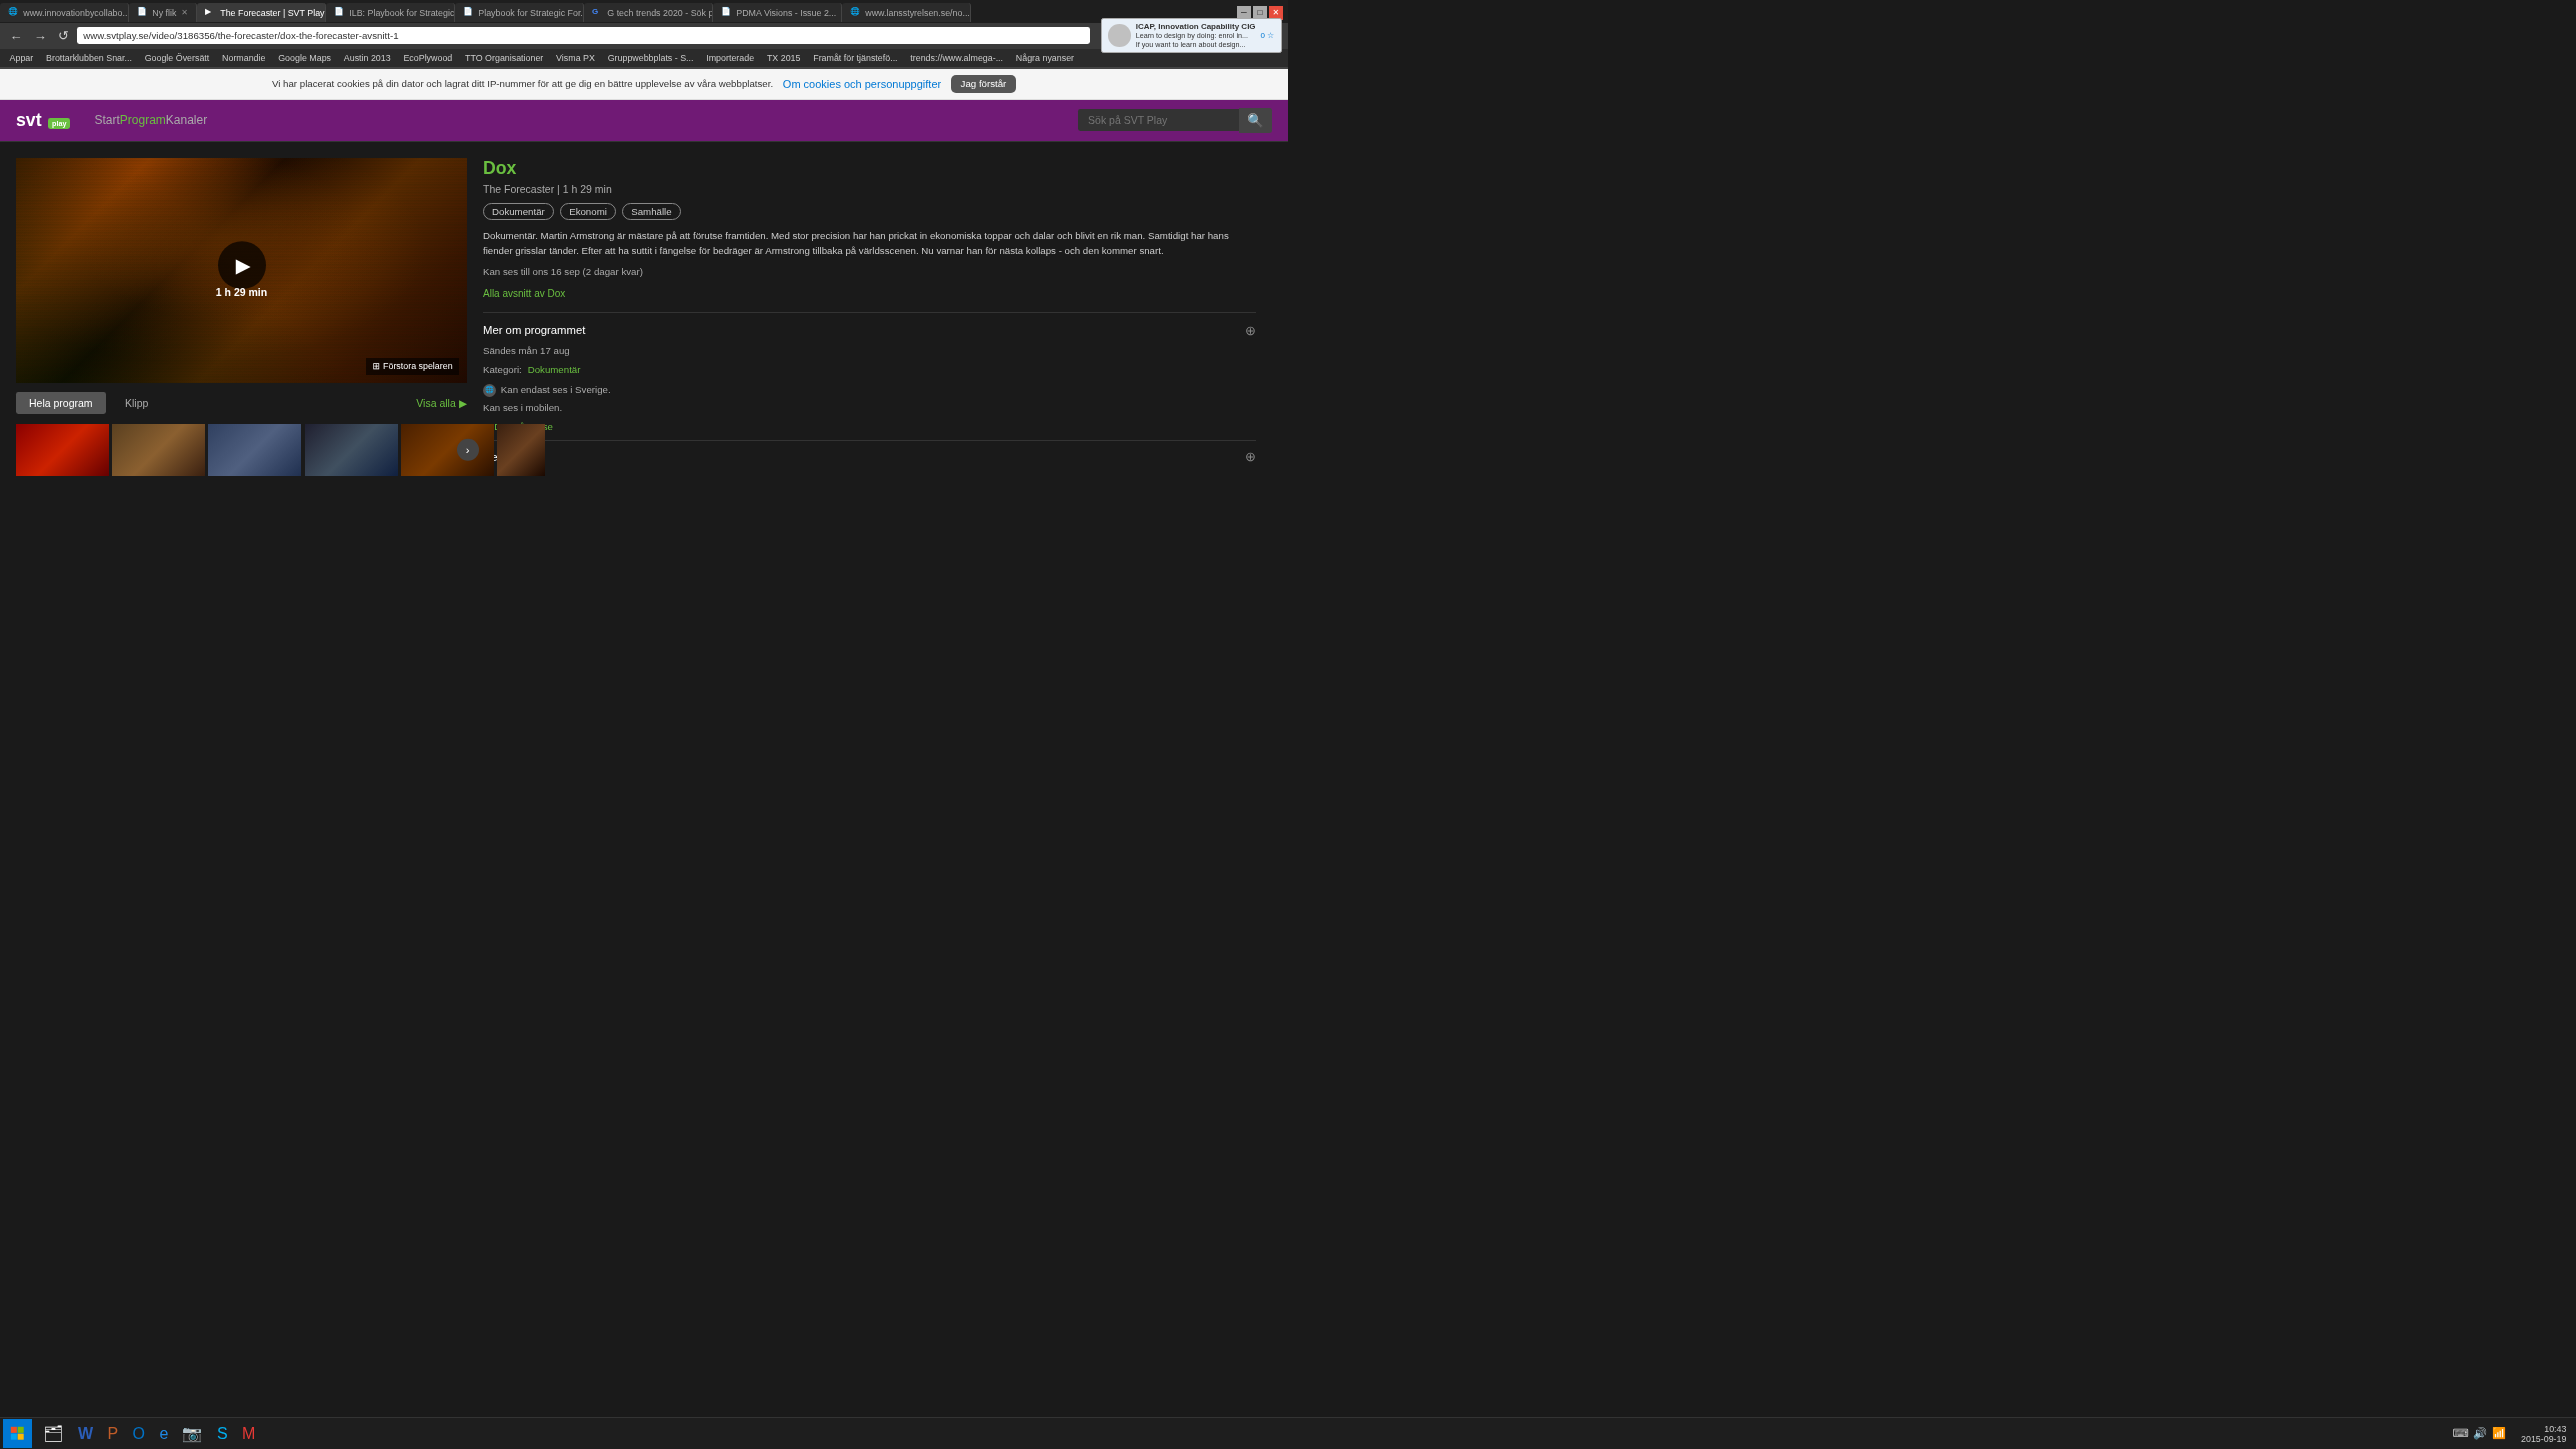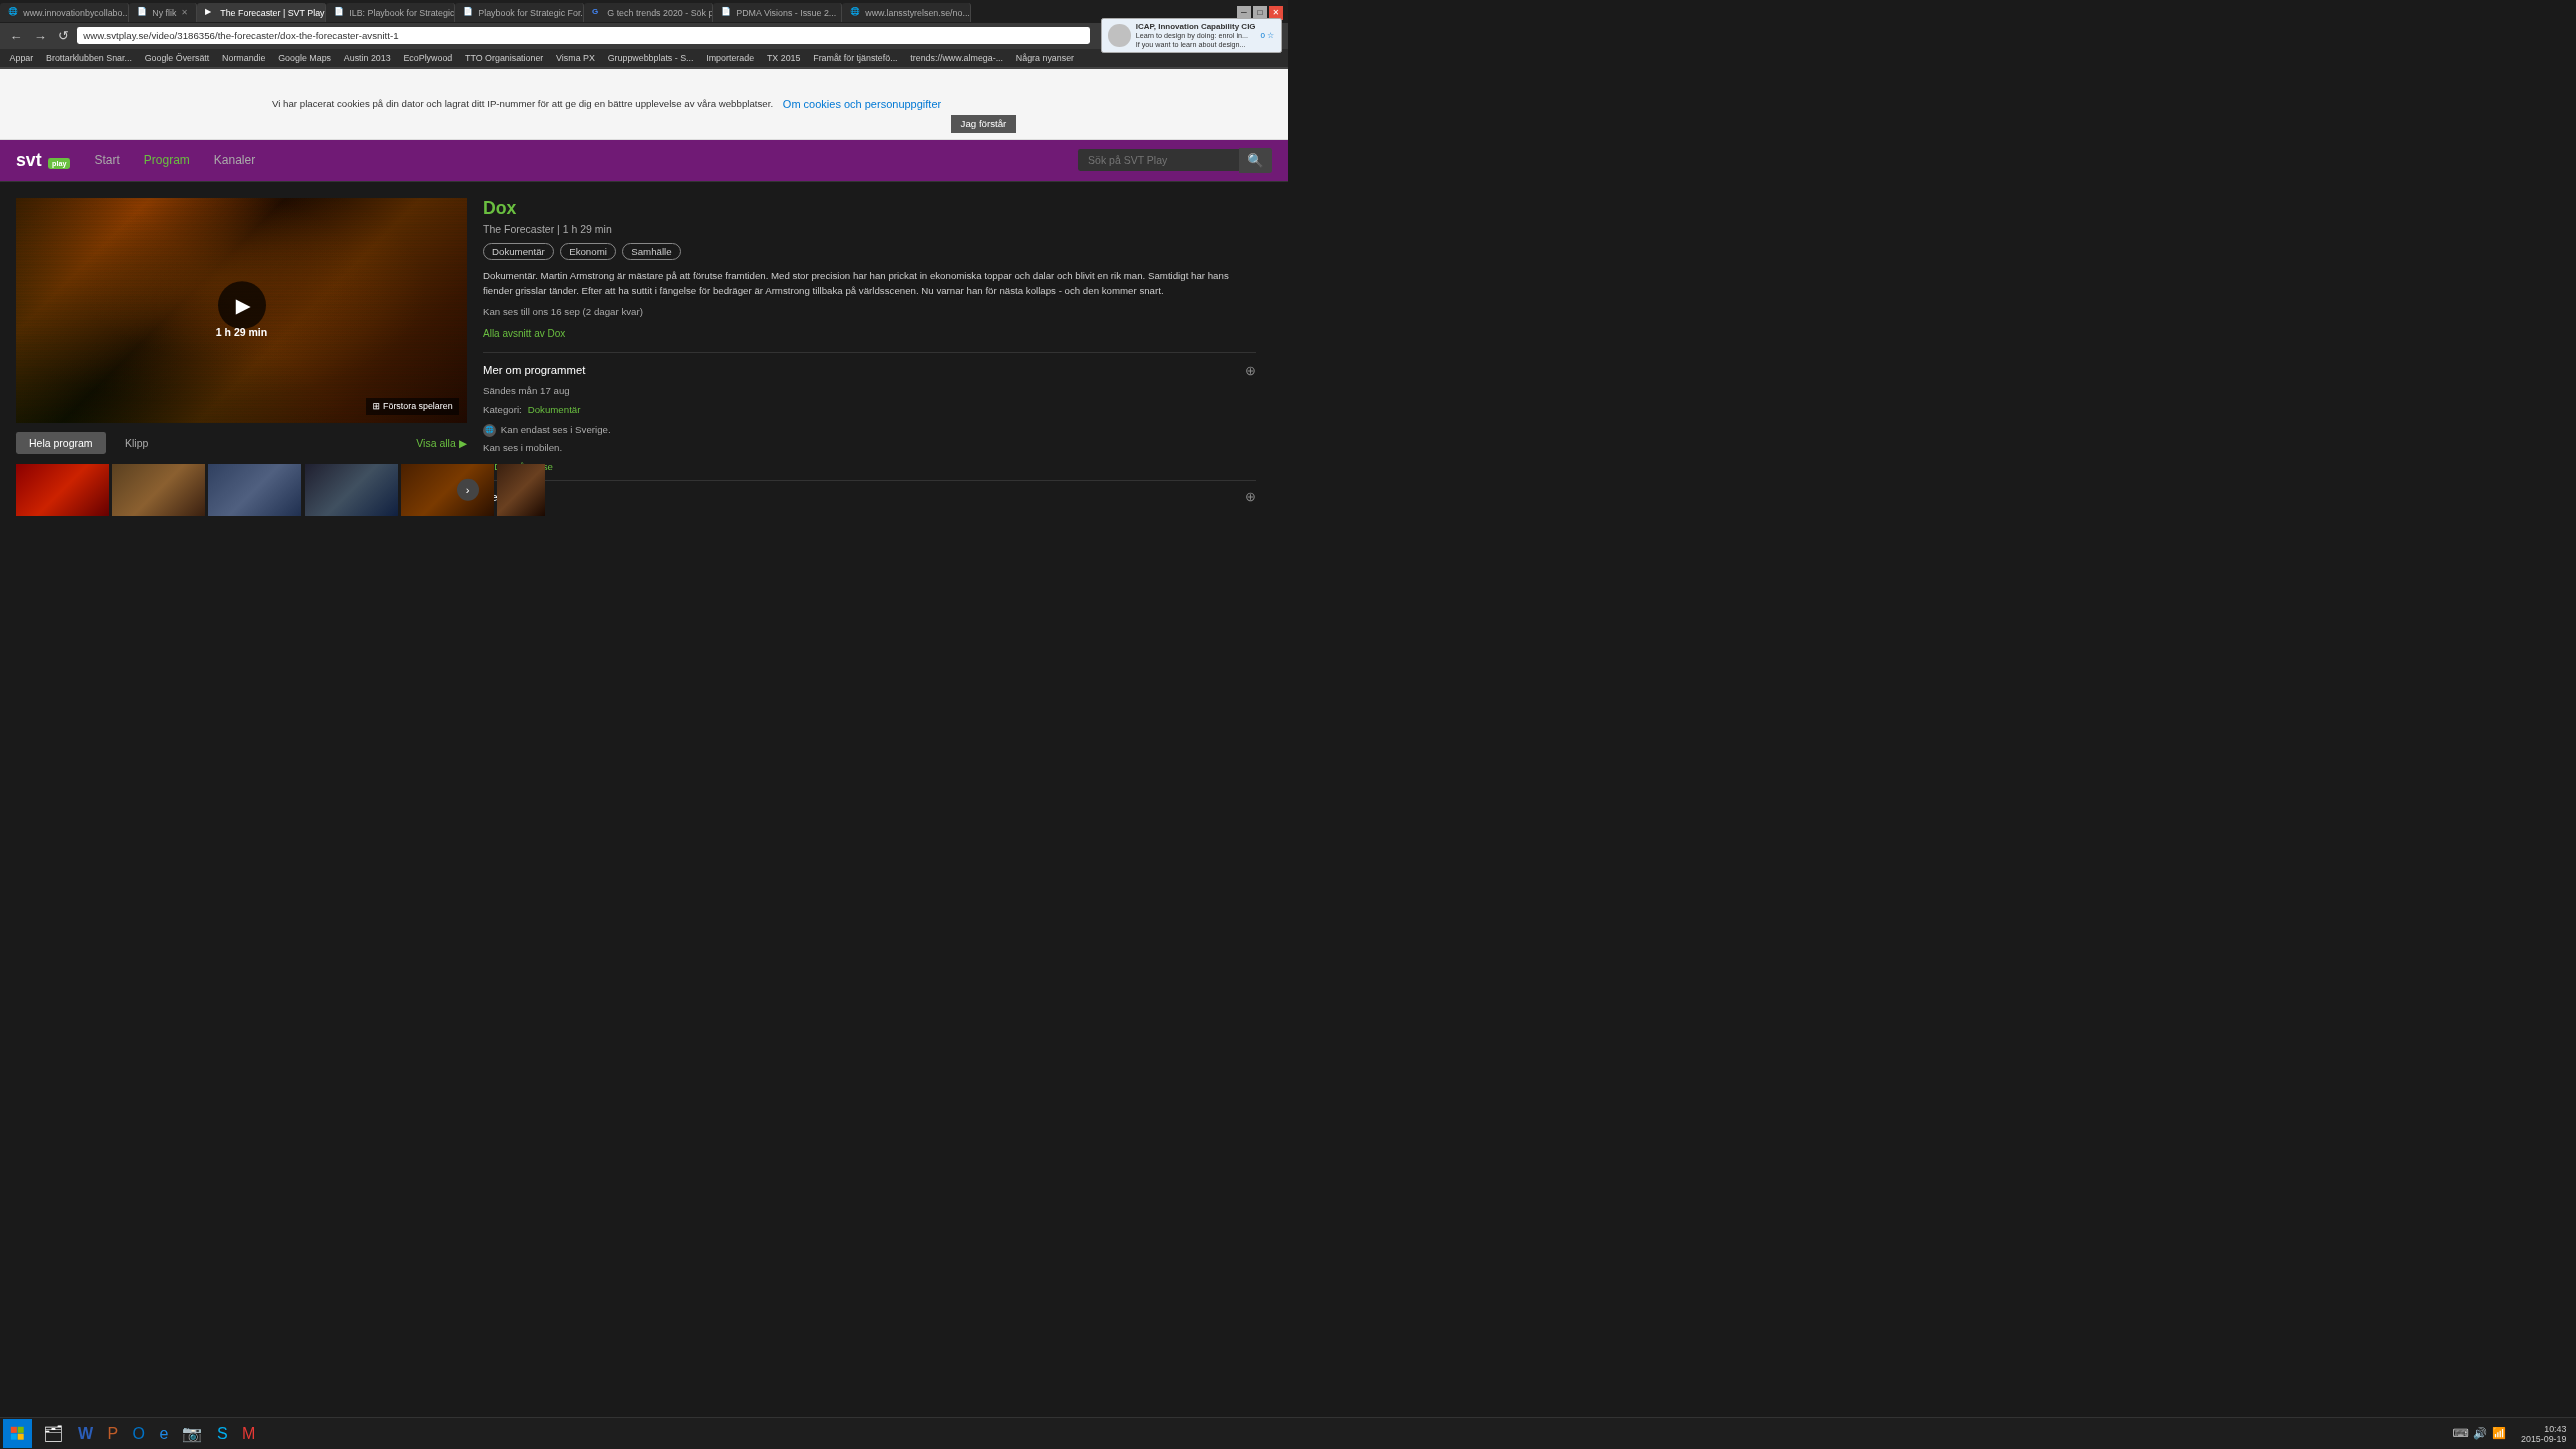"Jag förstår" .cookie-btn { border-radius: 0 -> 5px; margin-top: 40px -> none }
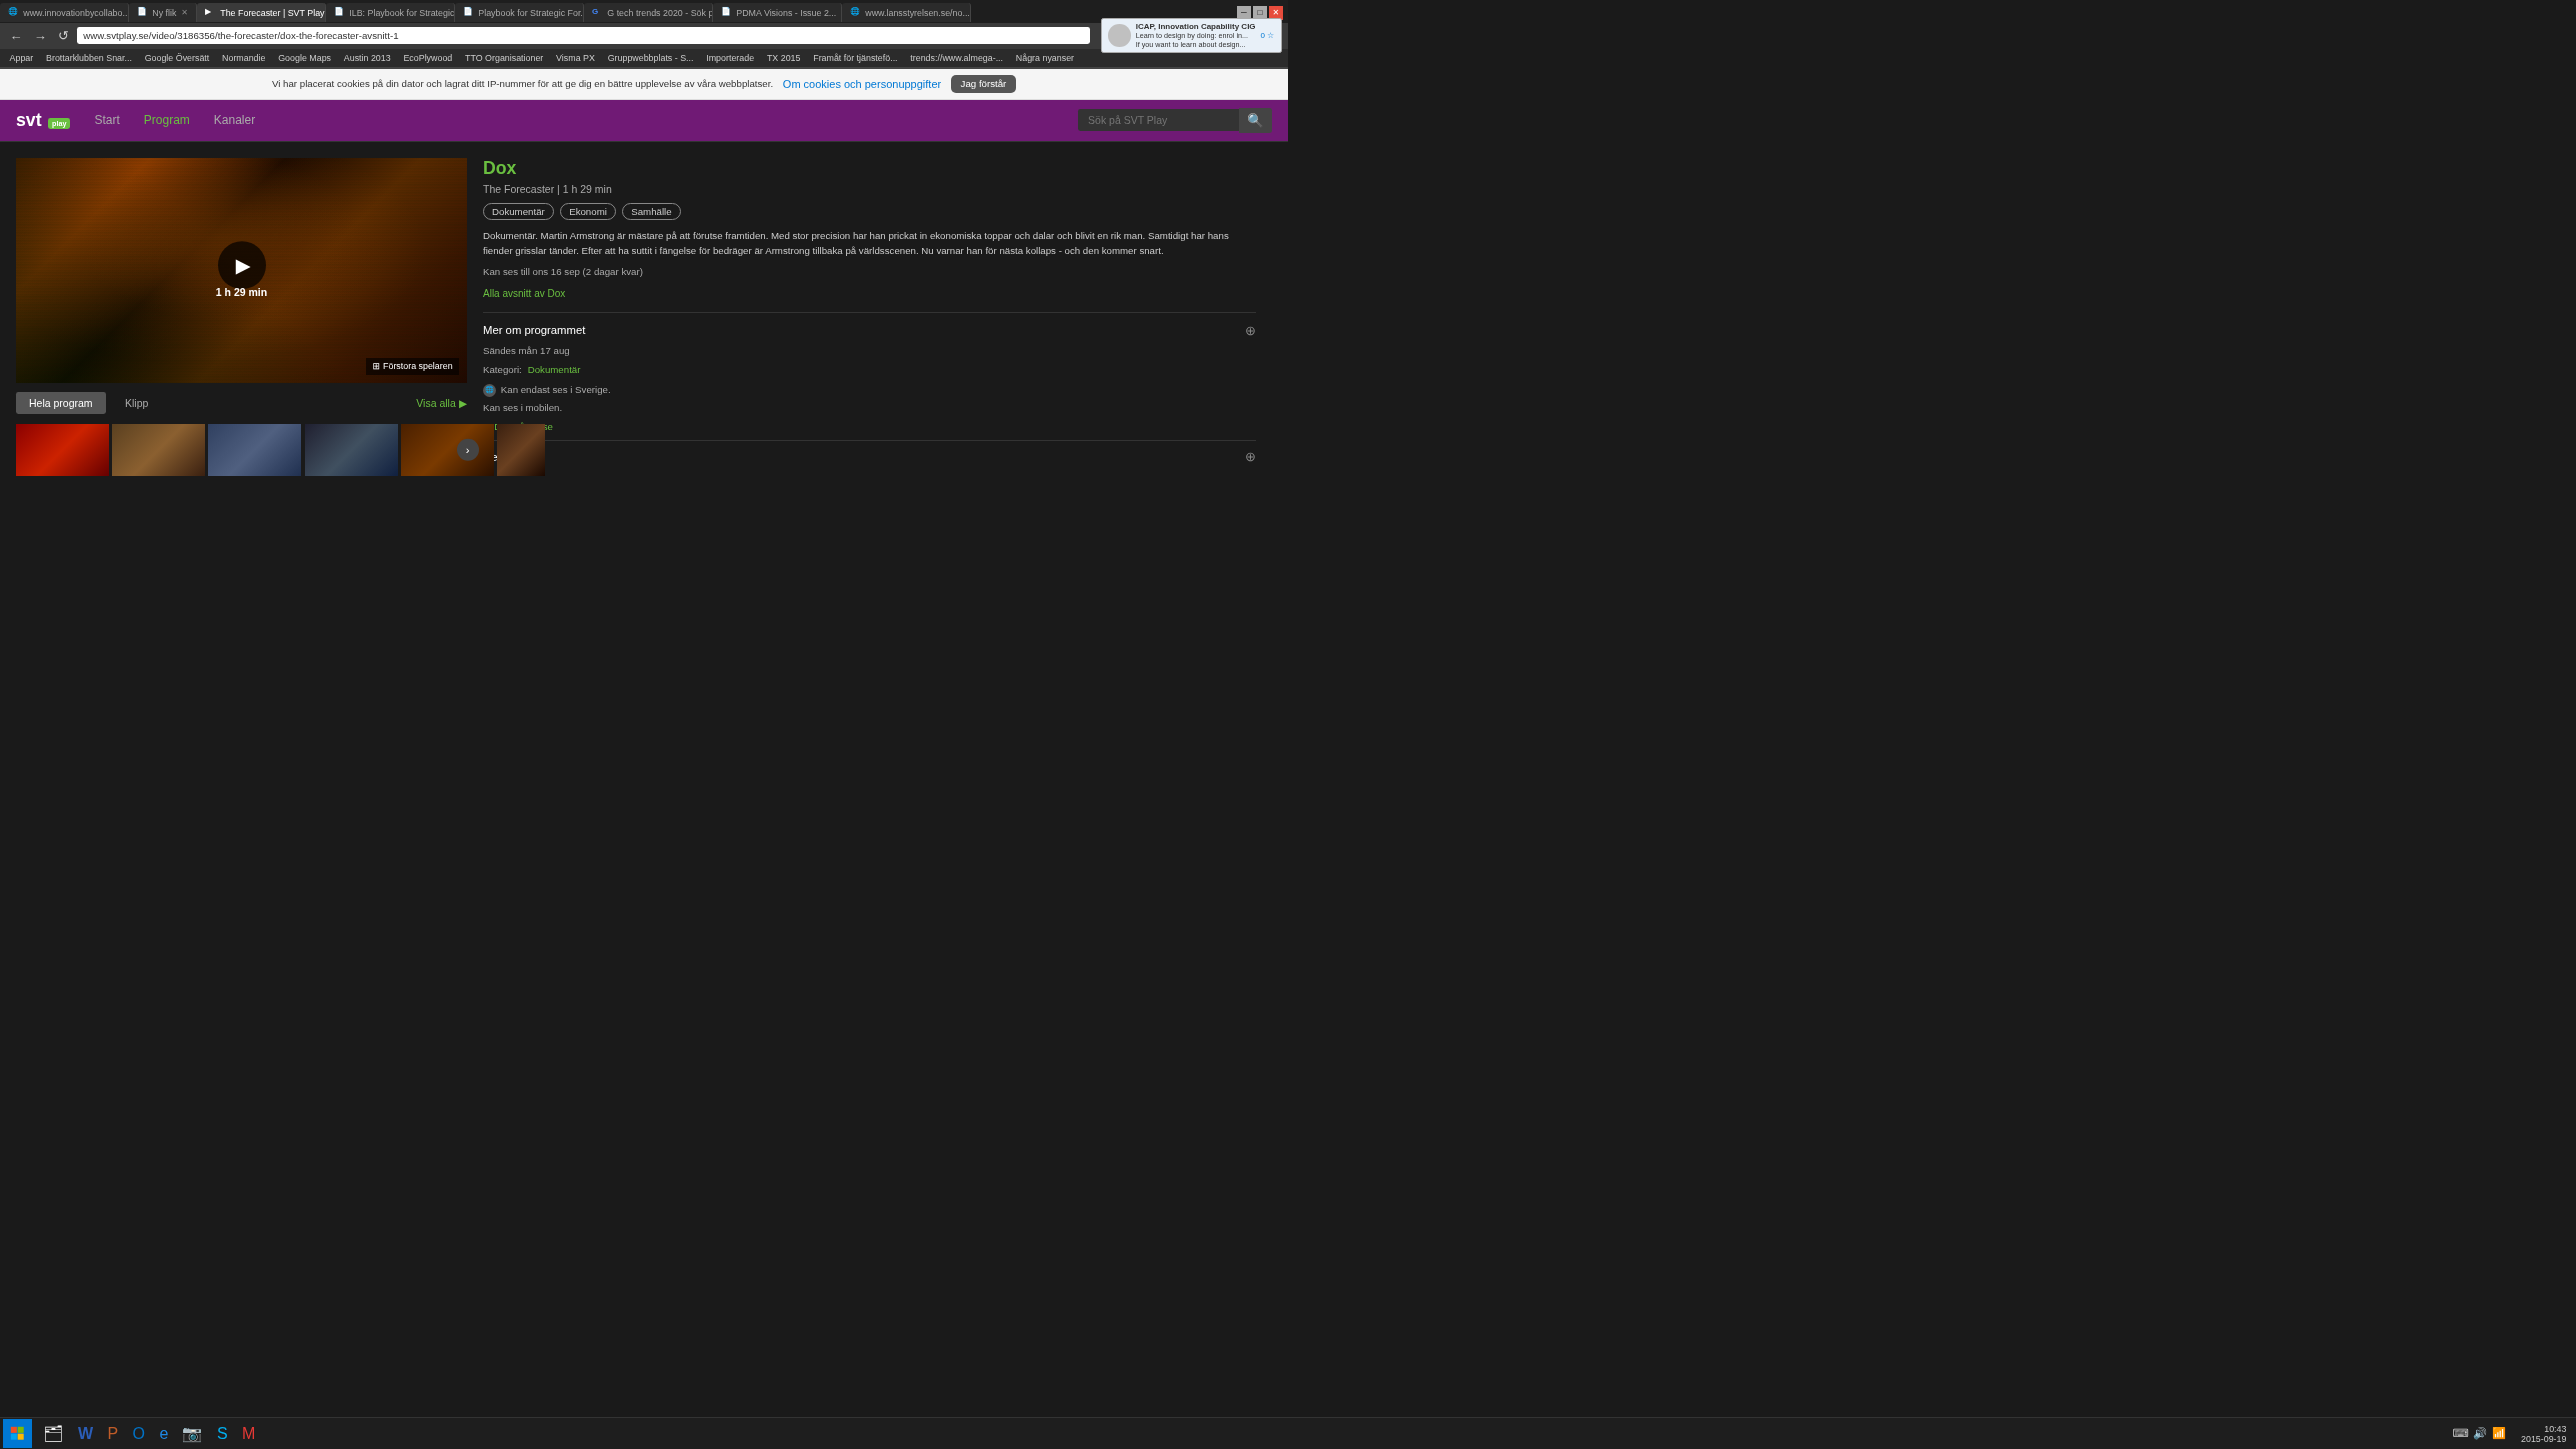"Start" .svt-nav { gap: 24px -> 0 }
